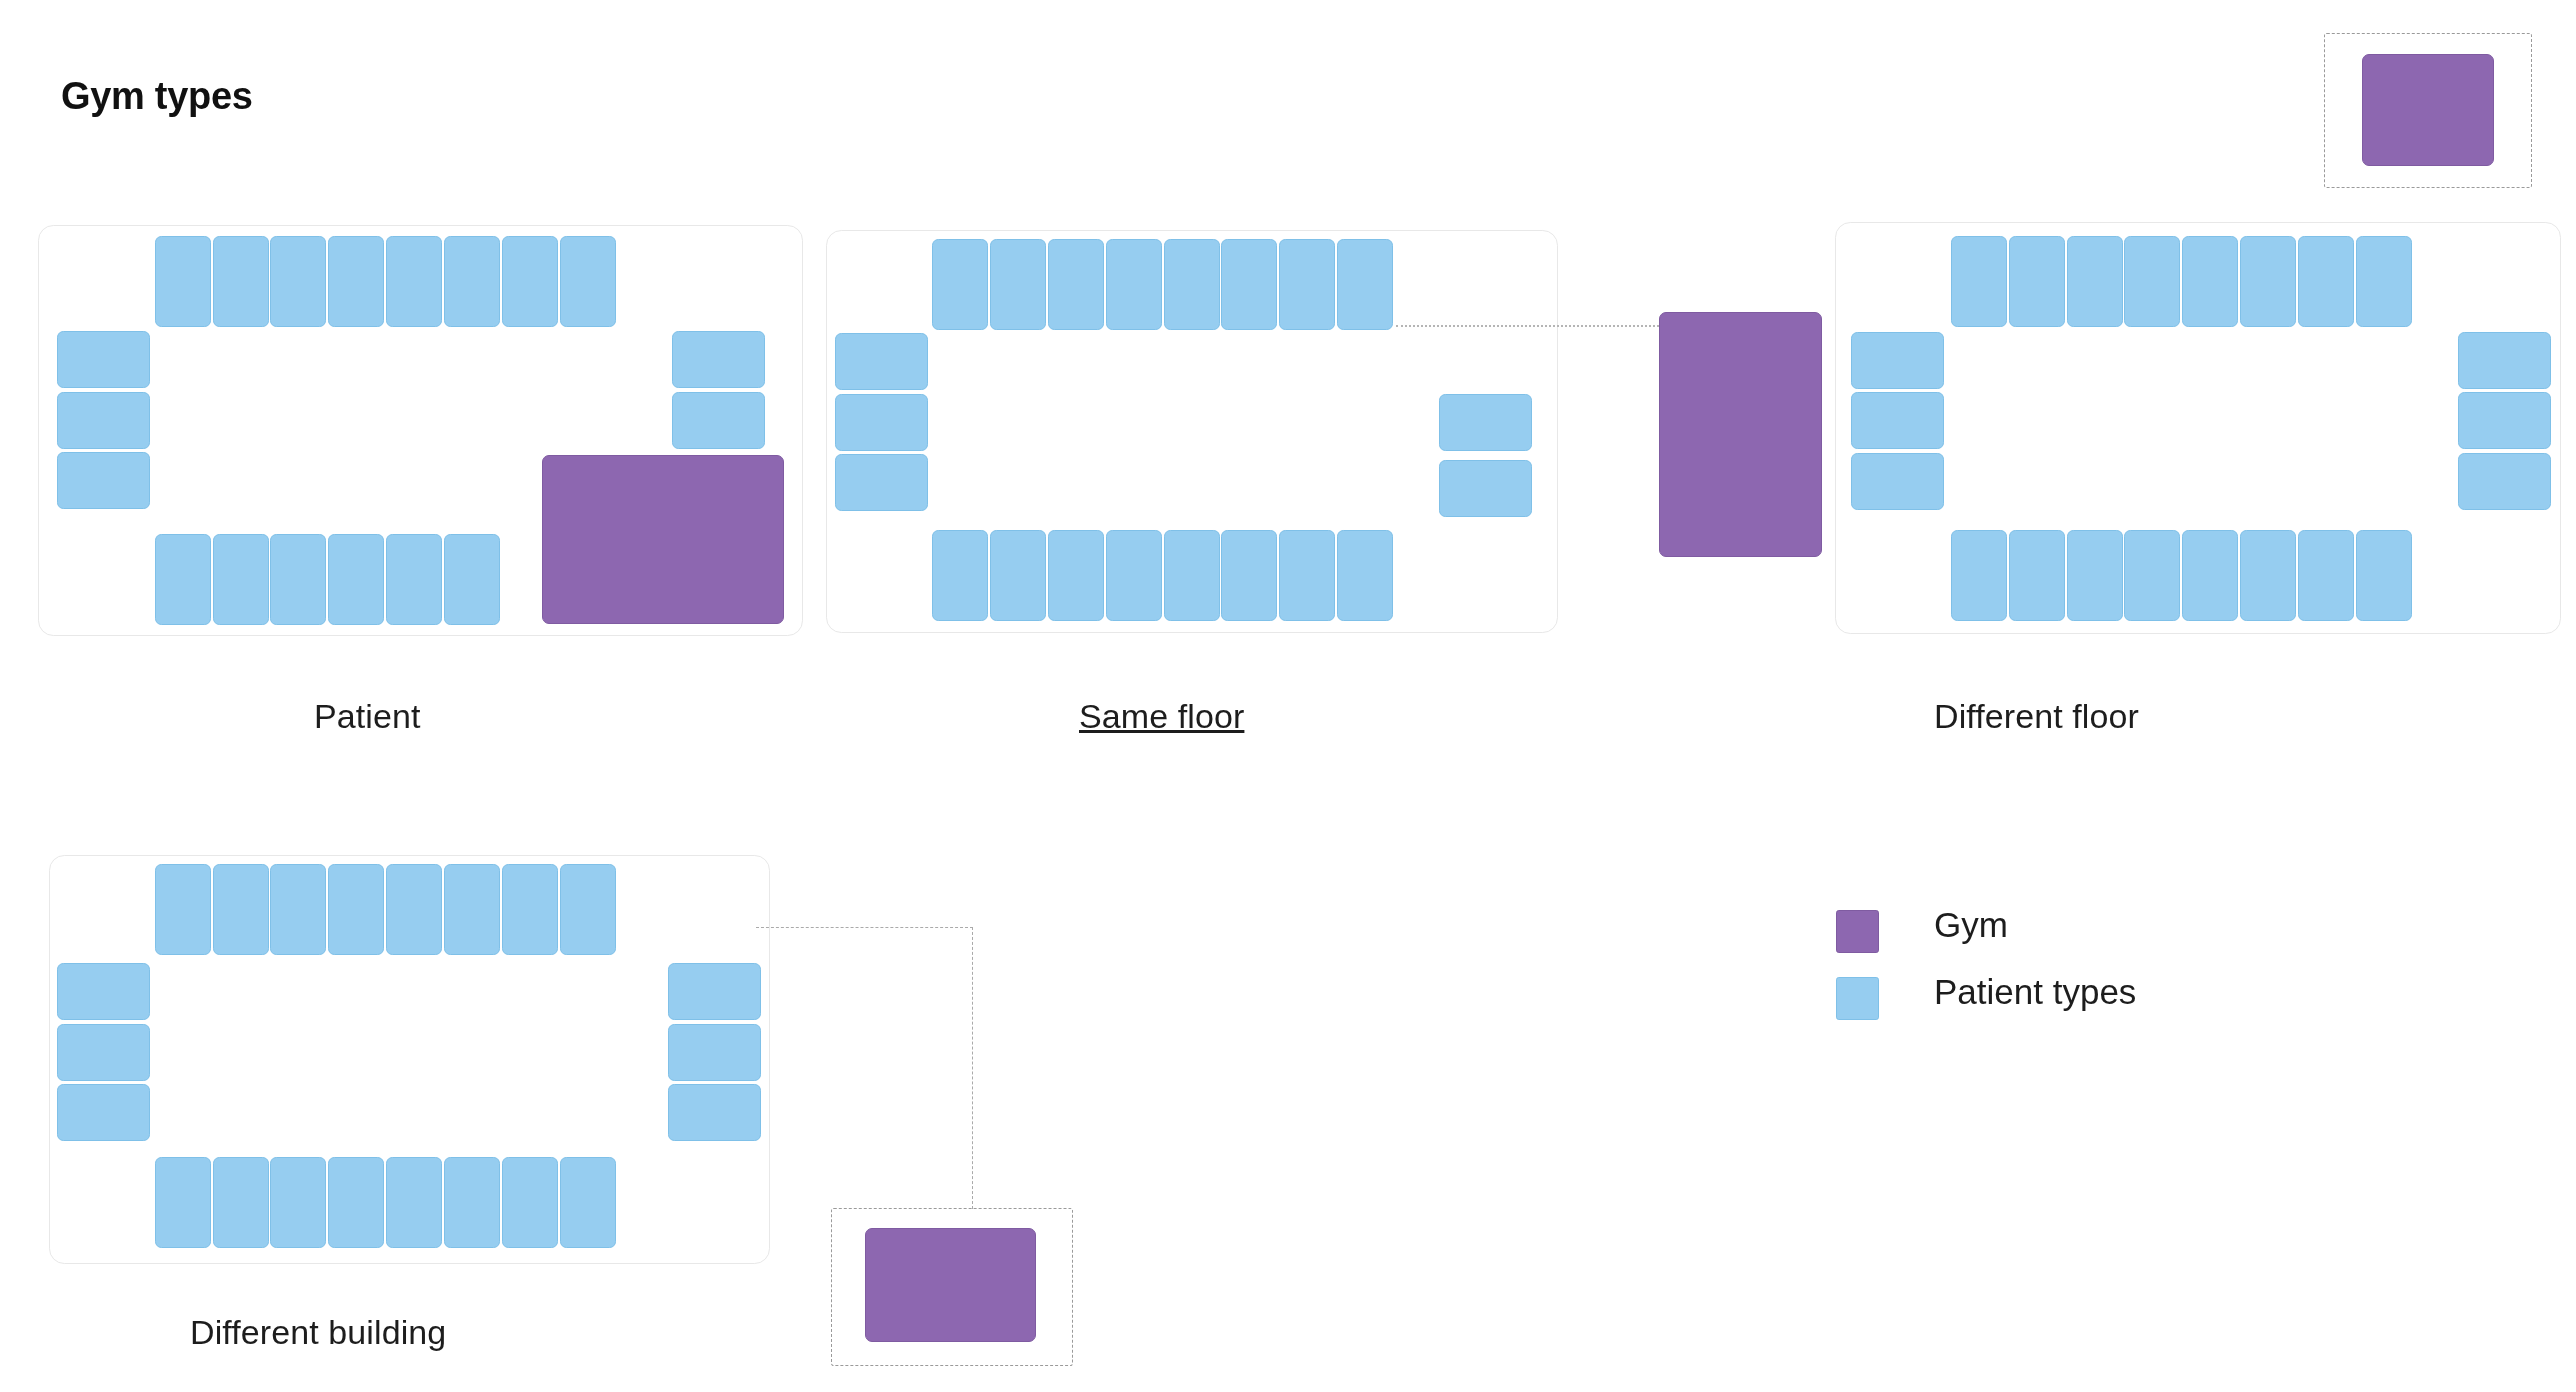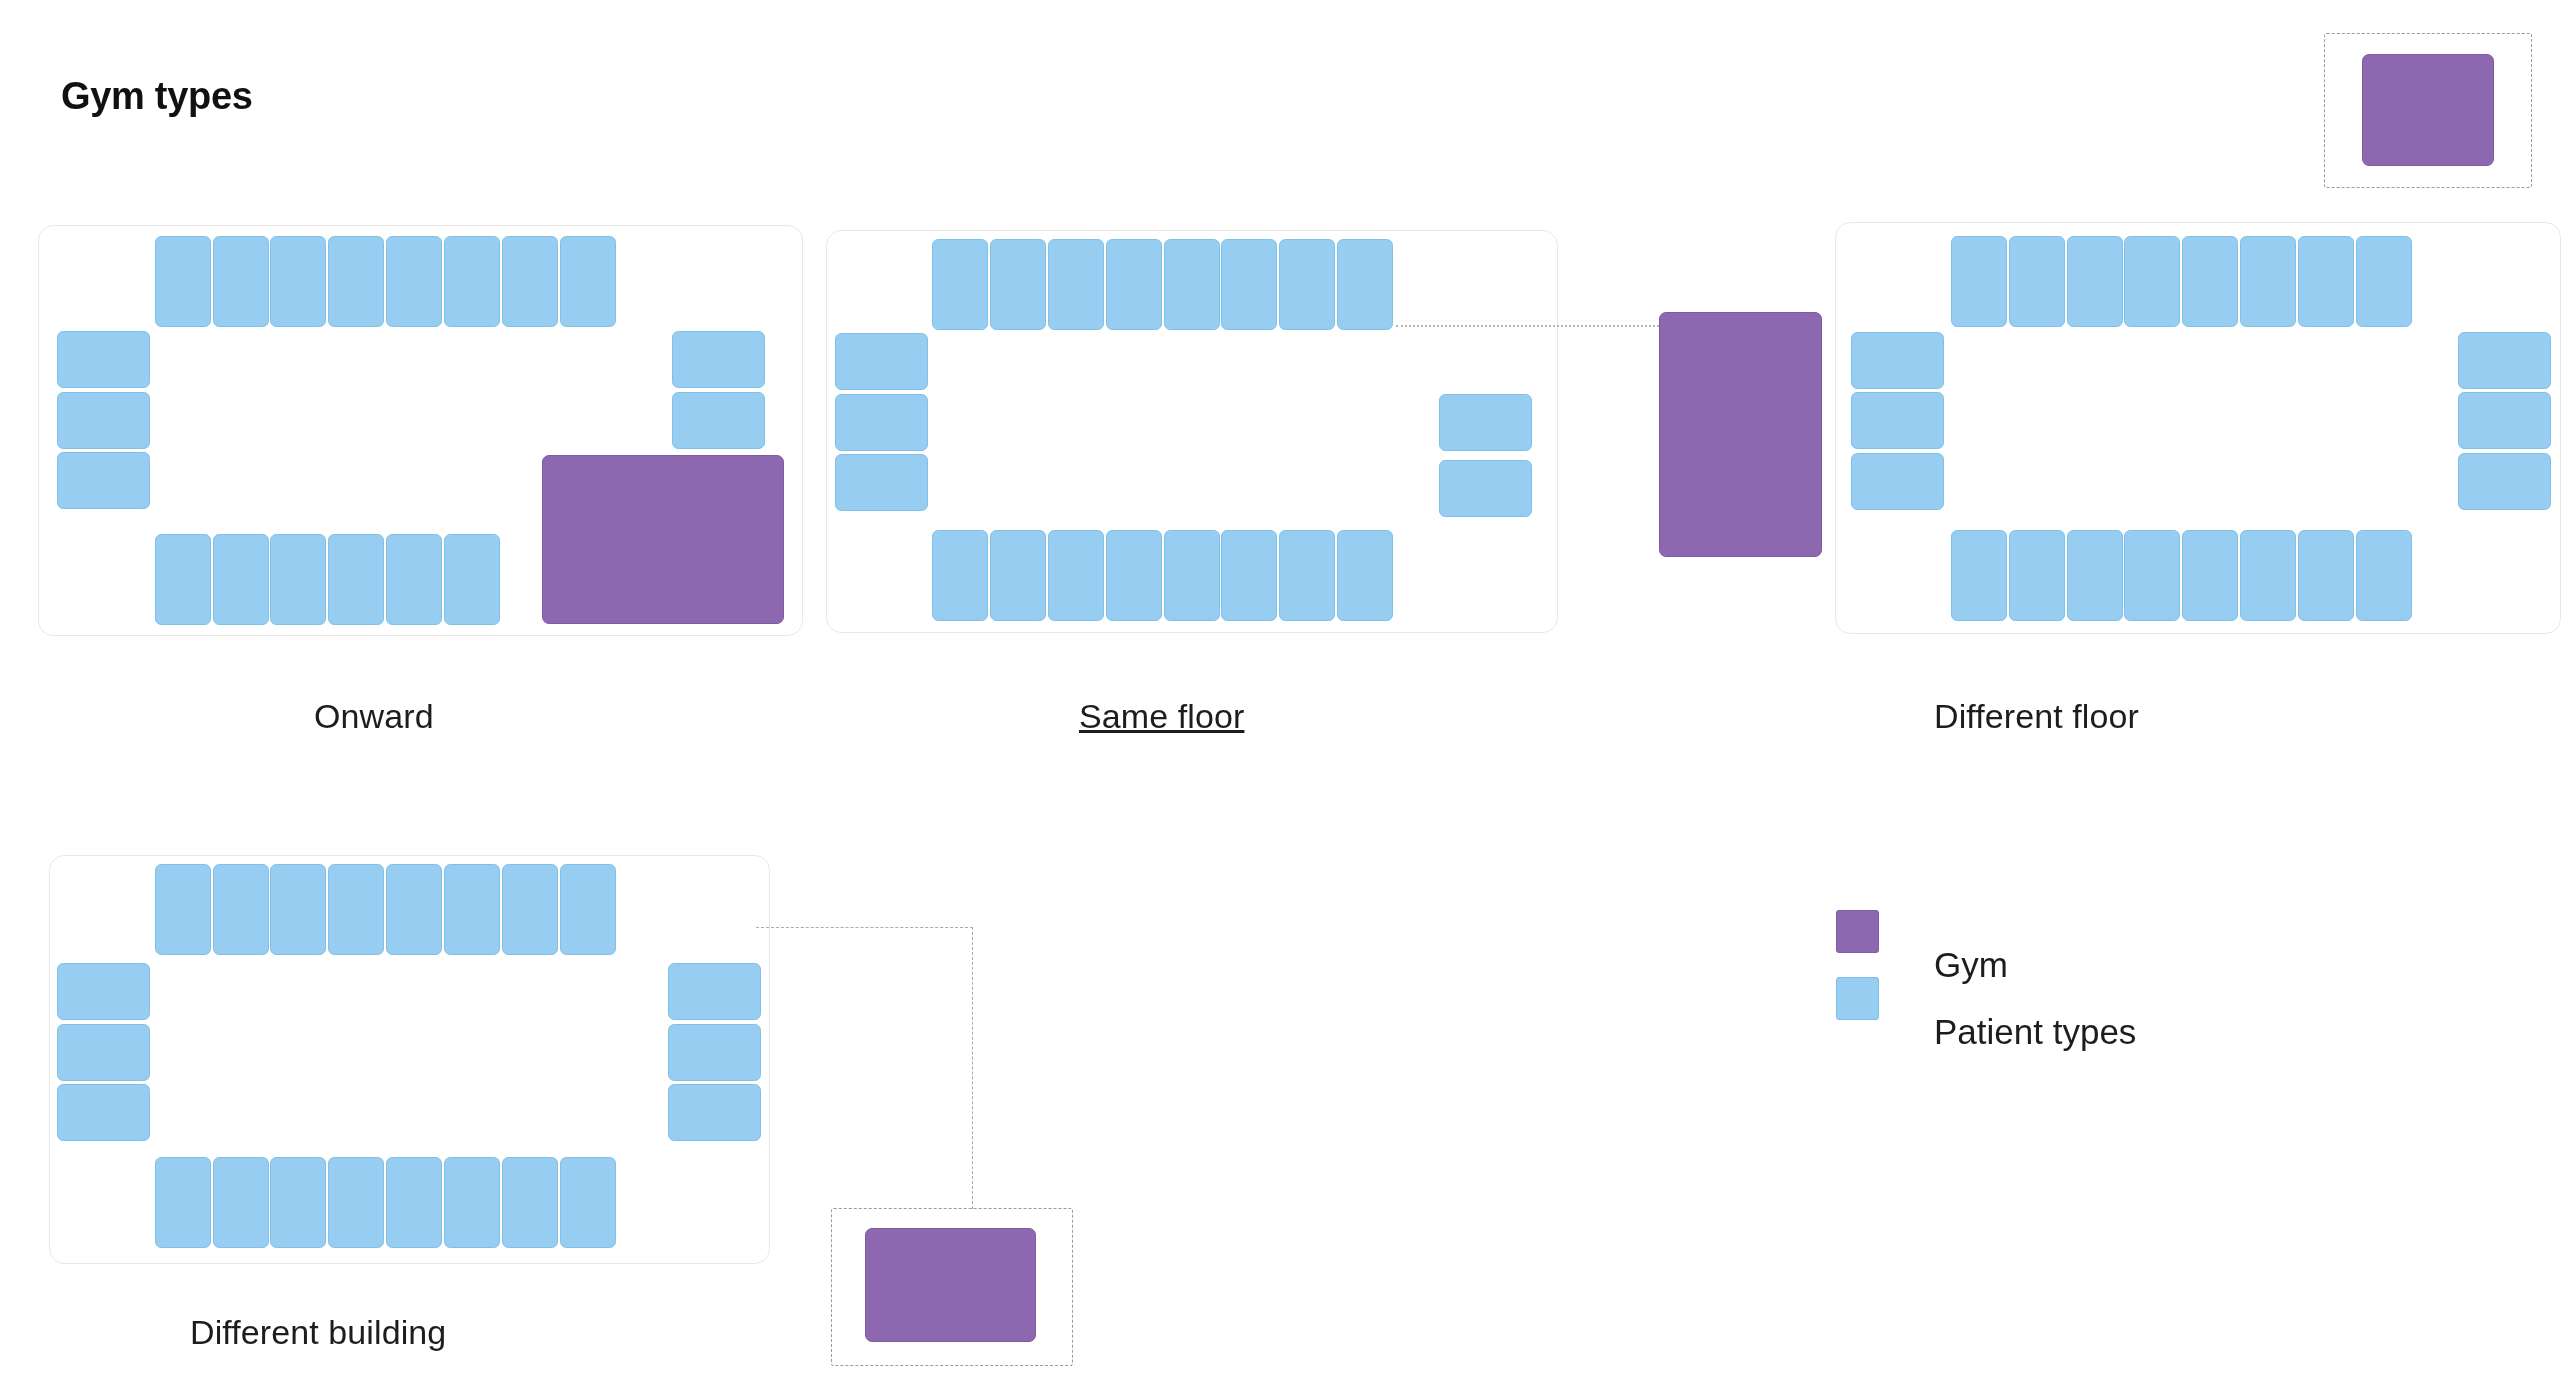"Onward" div.panel-caption { text: Onward -> Patient }
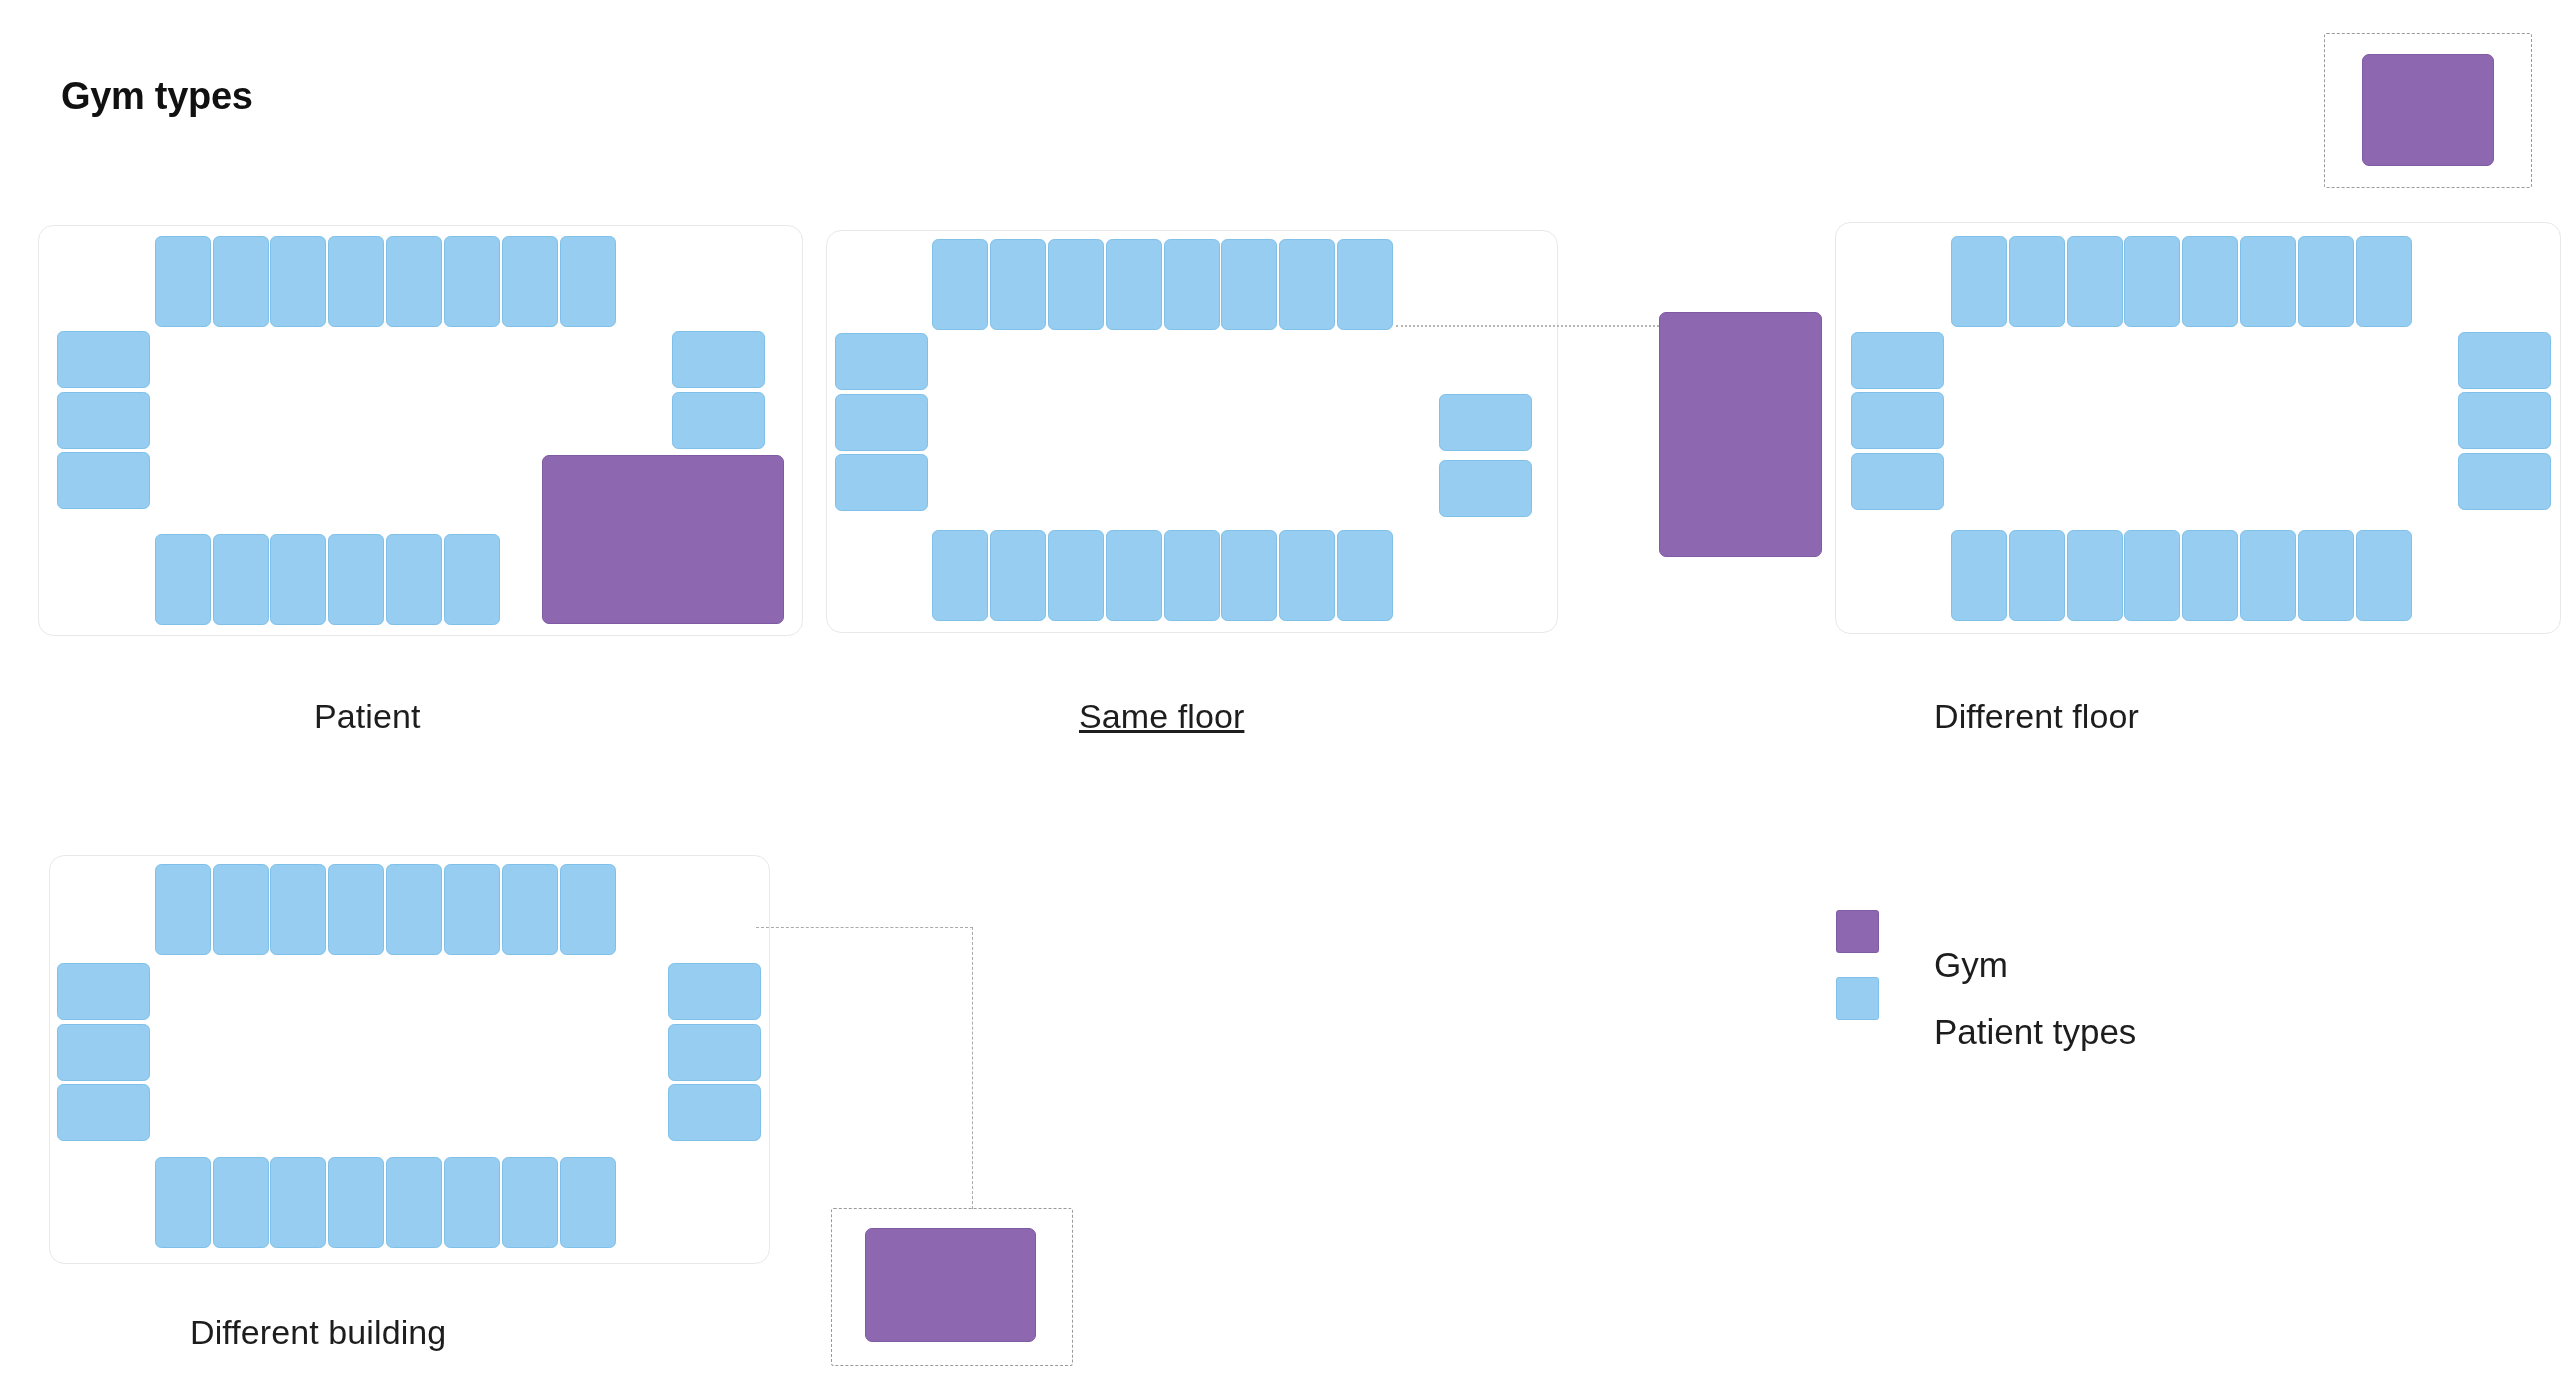"Gym" .legend-label { margin-top: 40px -> none }
